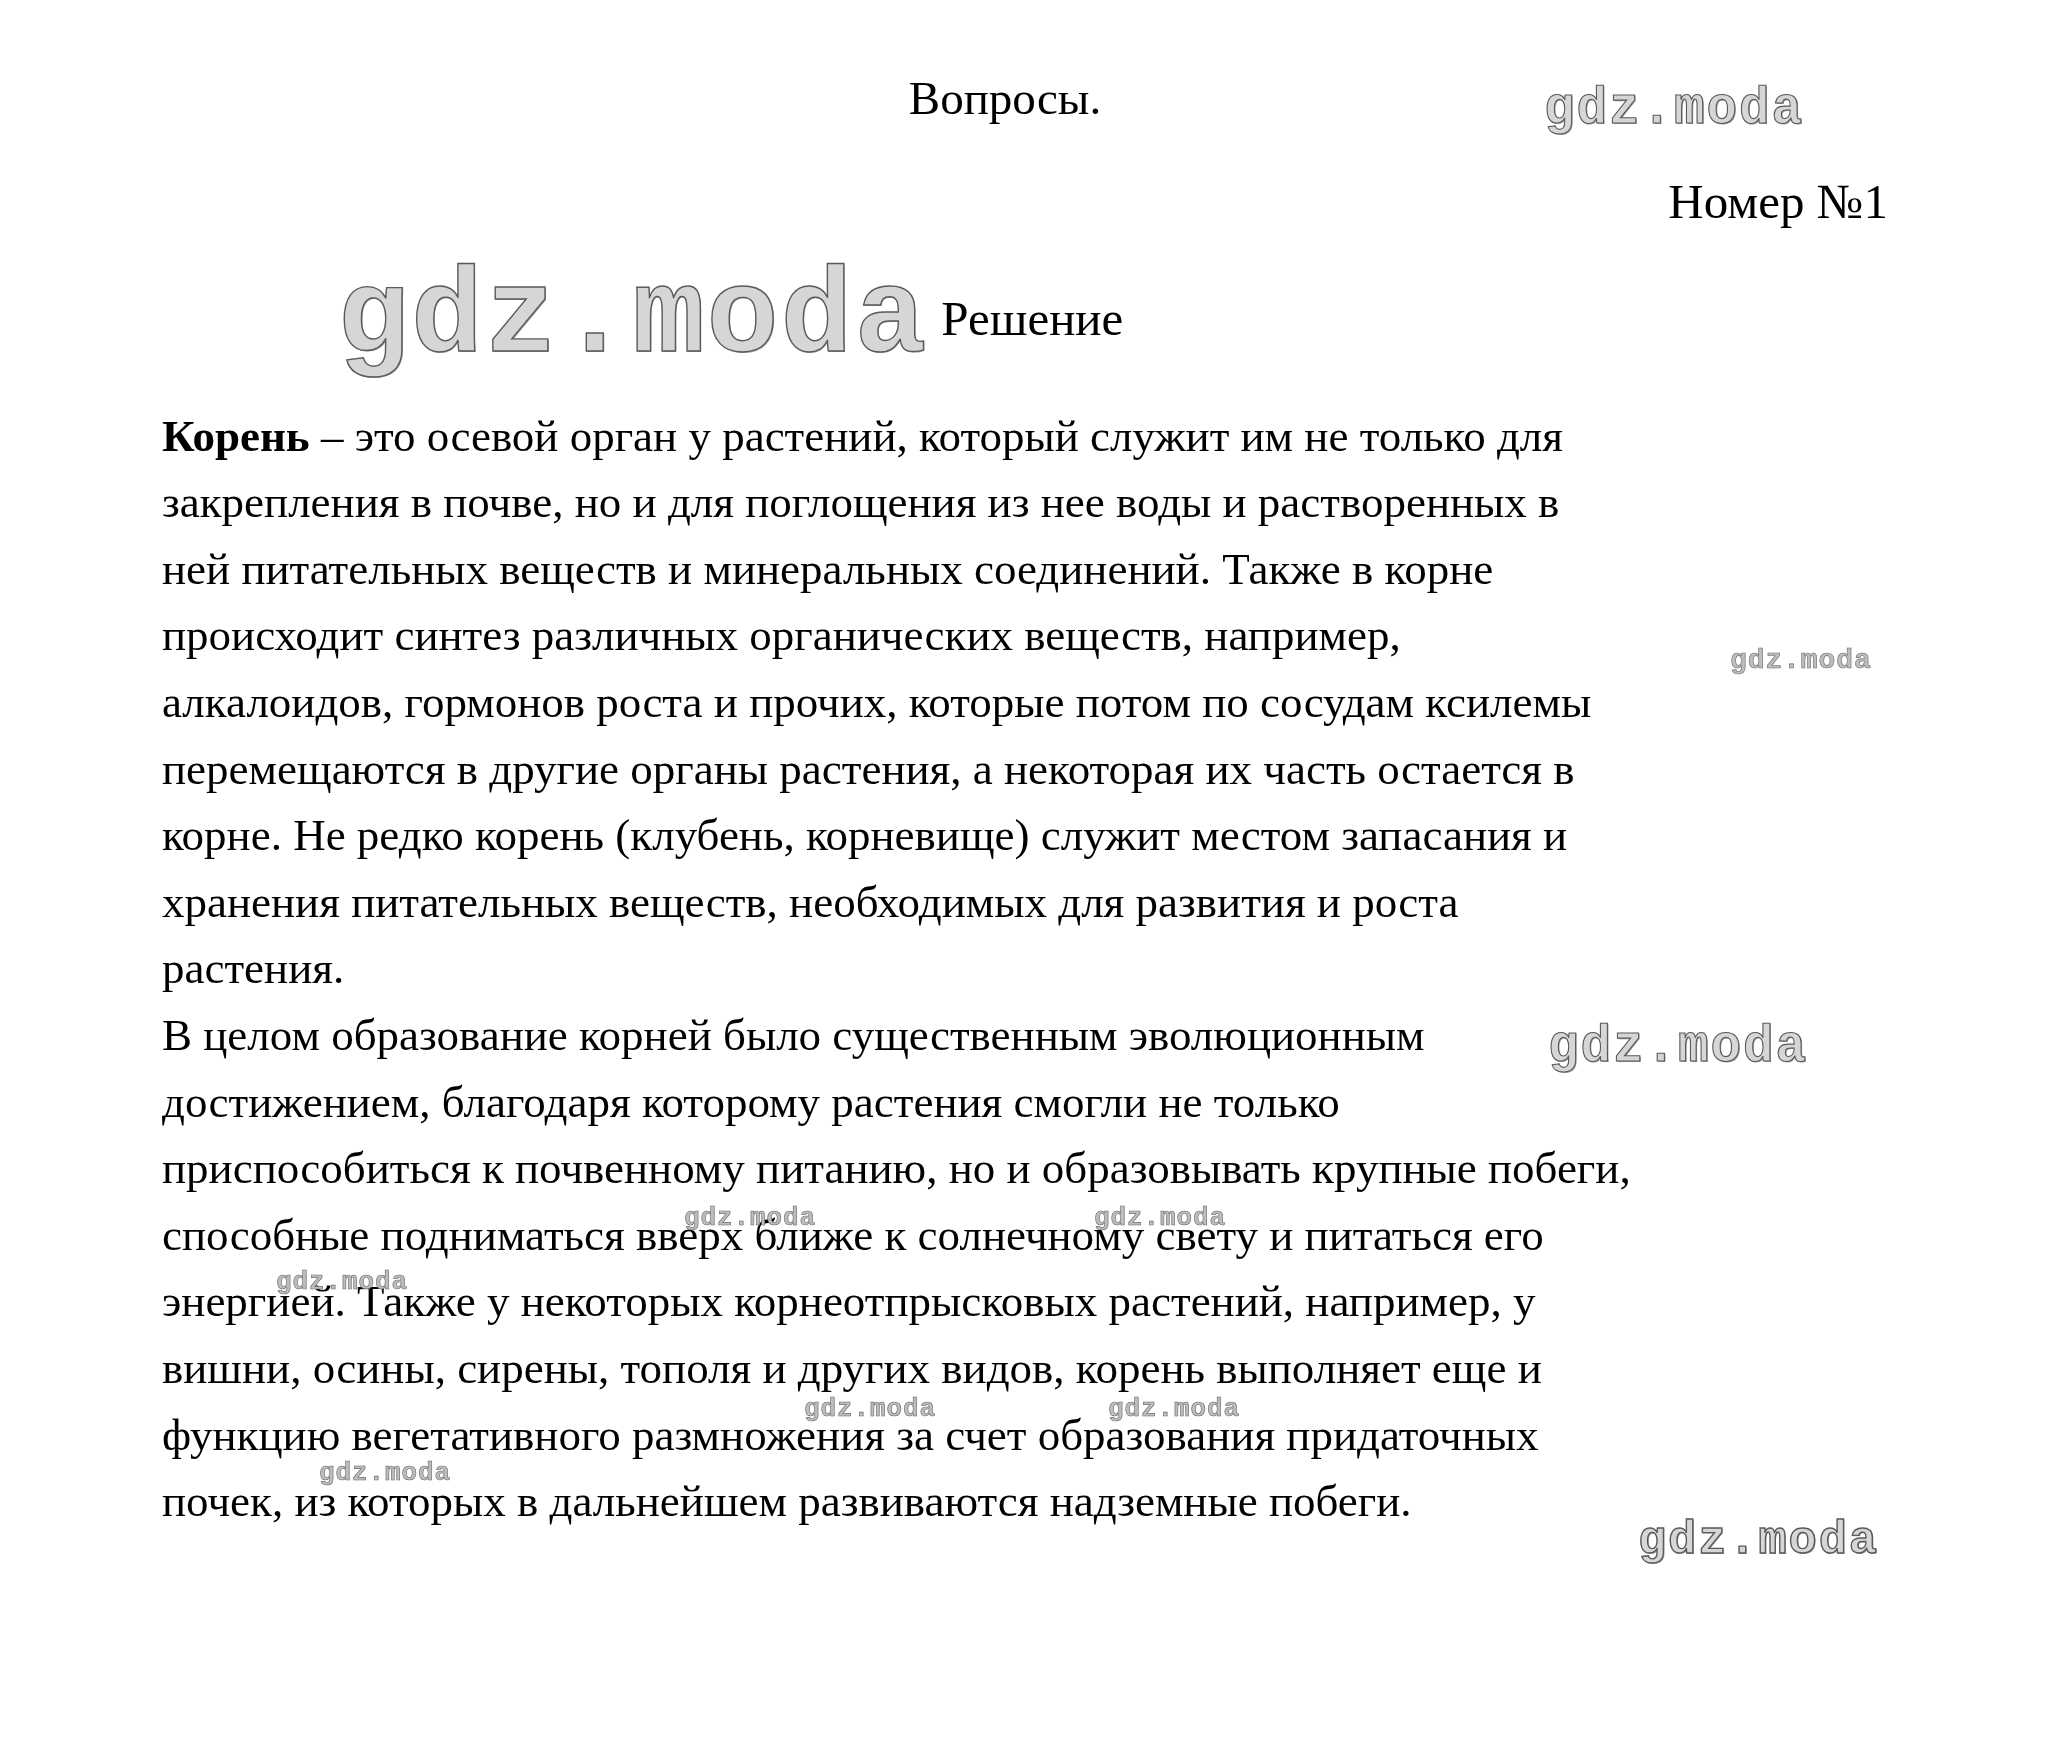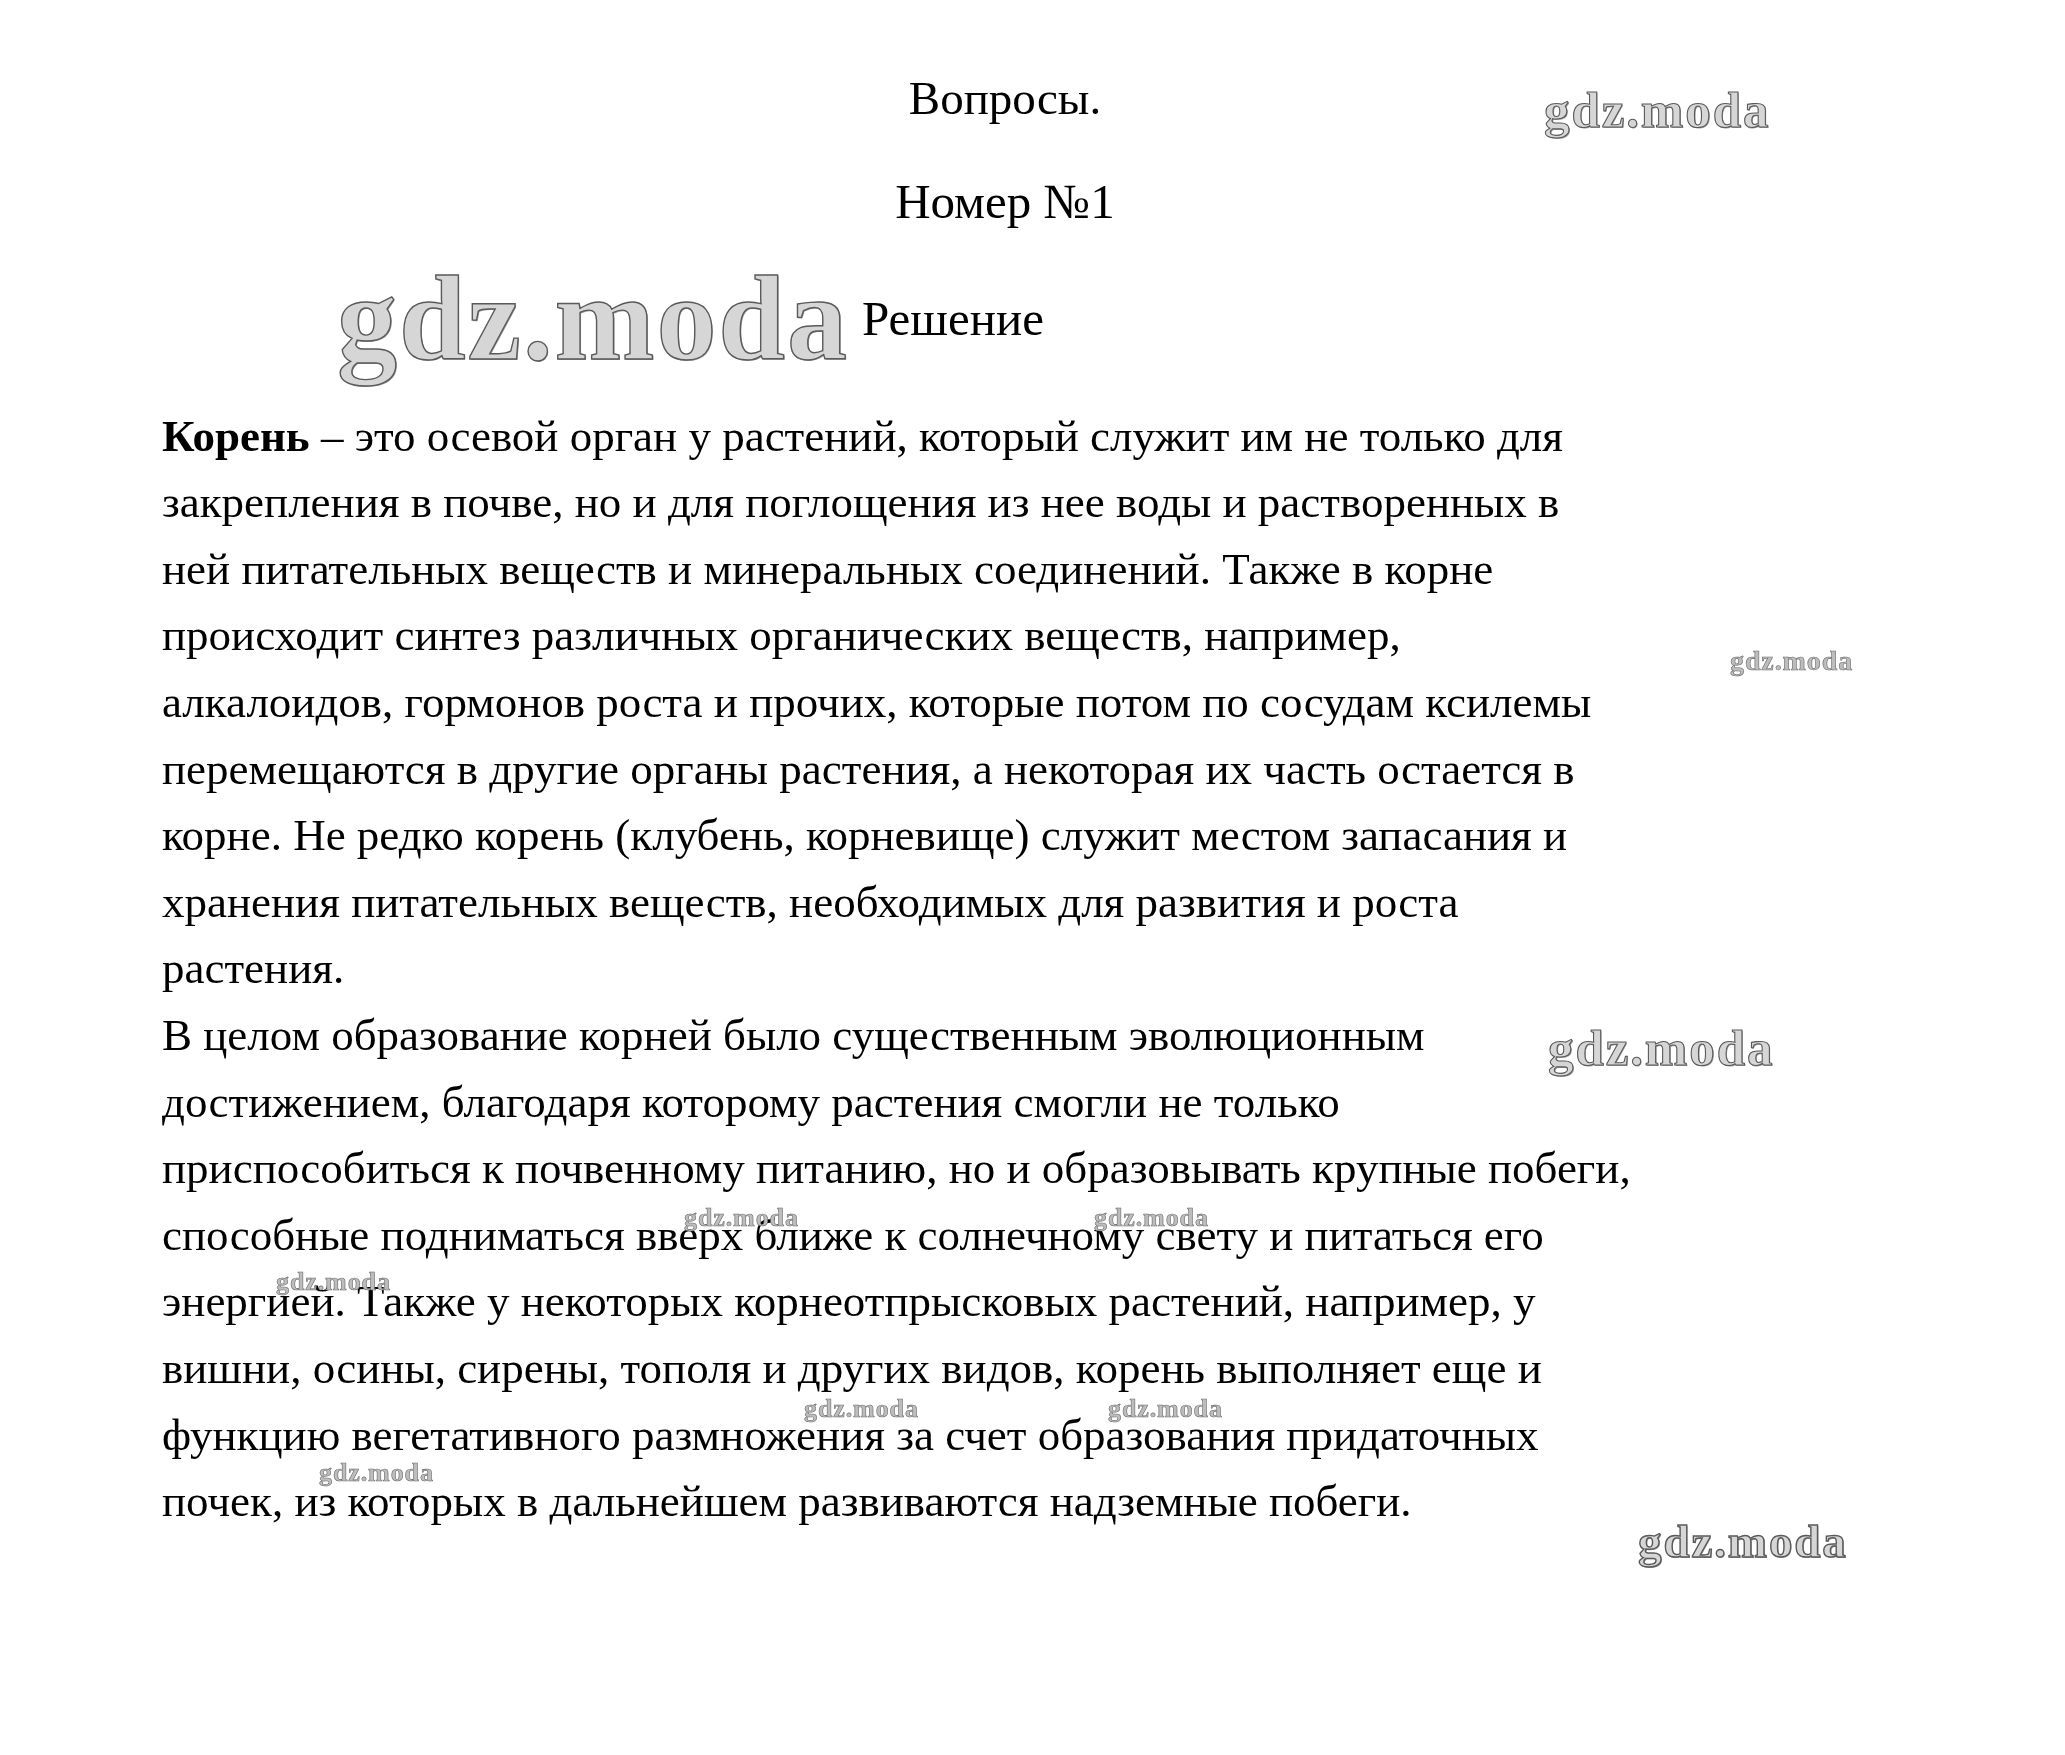"gdz.moda" .wm { font-family: Liberation Serif, serif -> Liberation Mono, monospace }
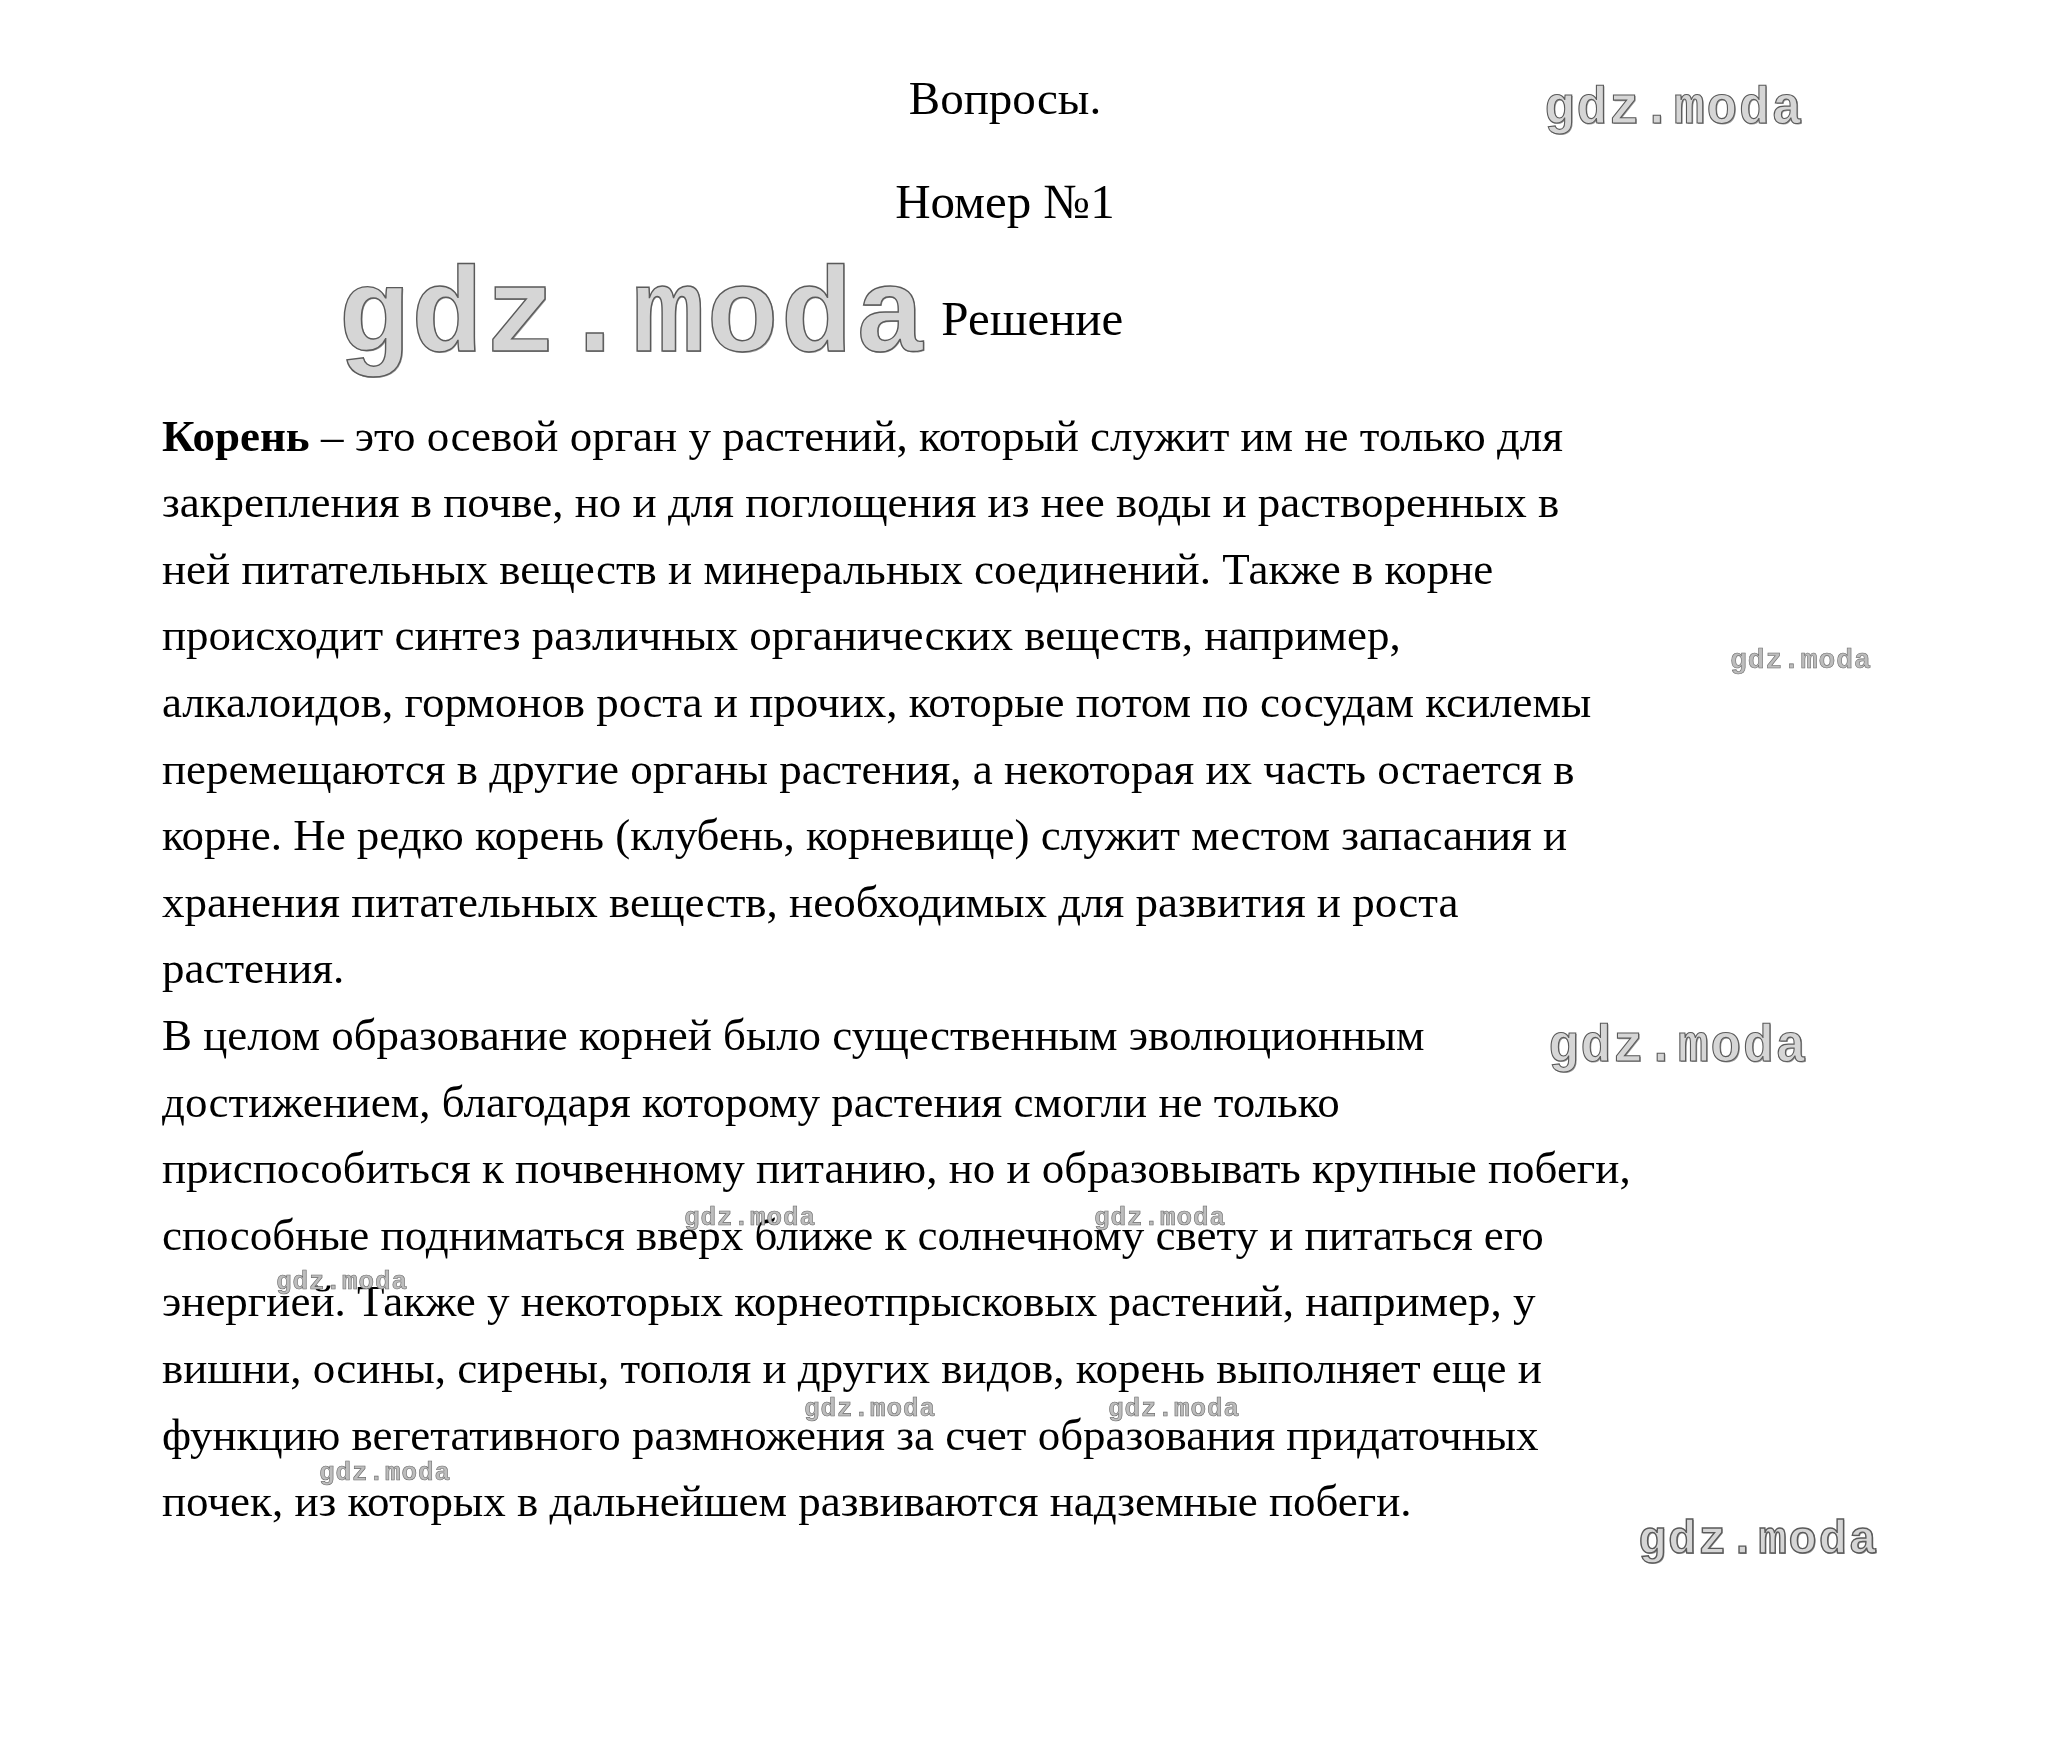"Номер №1" .number { text-align: center -> right }
